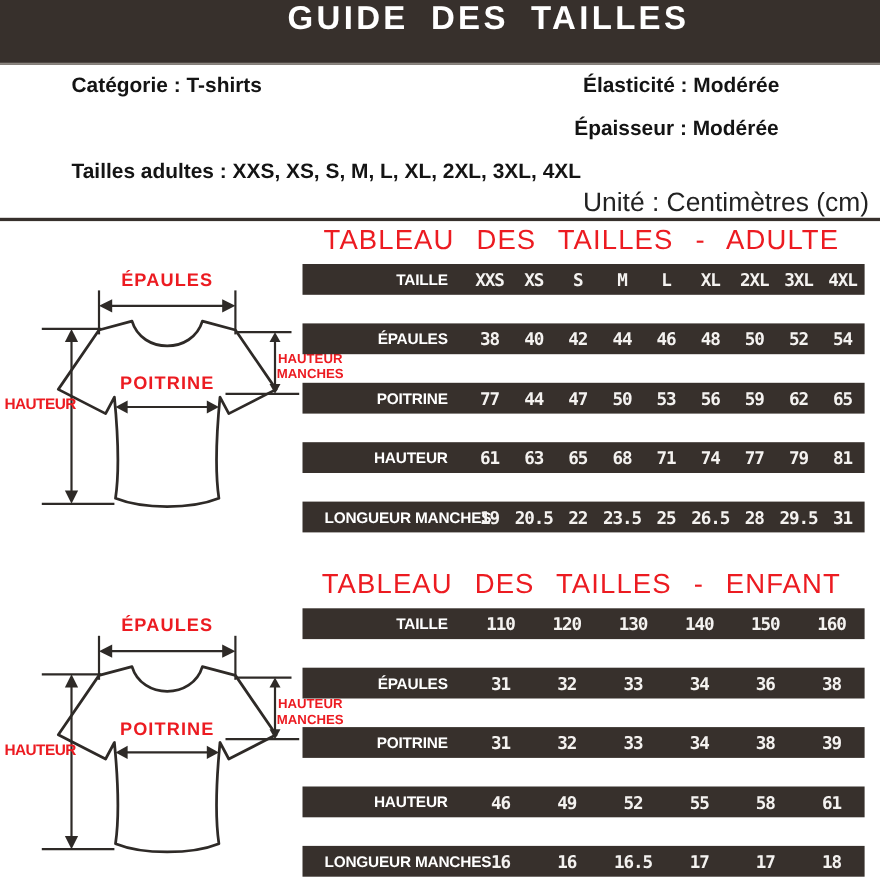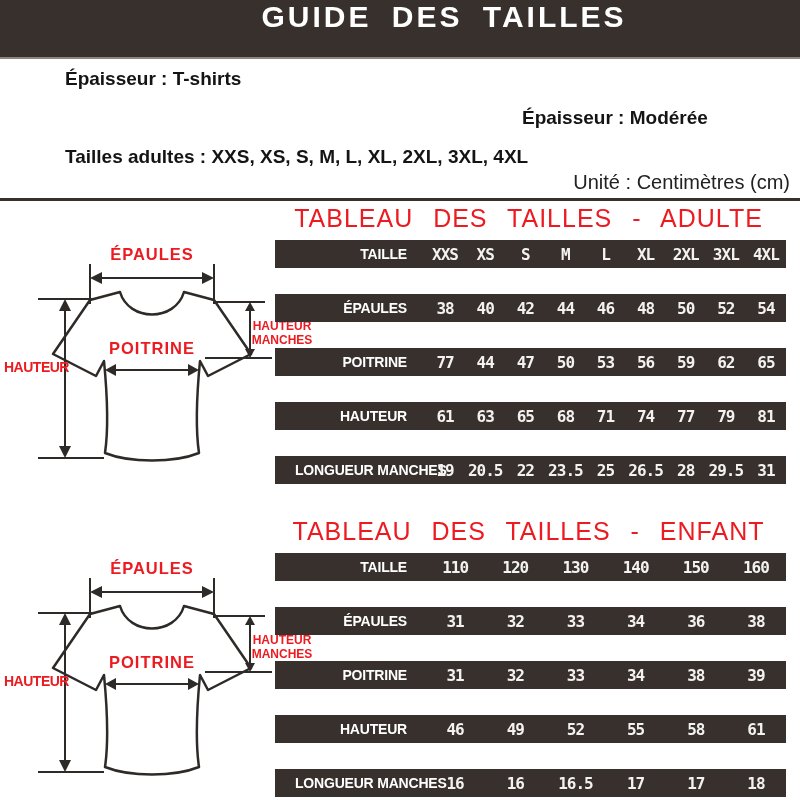"Épaisseur : T-shirts" div.info { text: Épaisseur -> Catégorie }
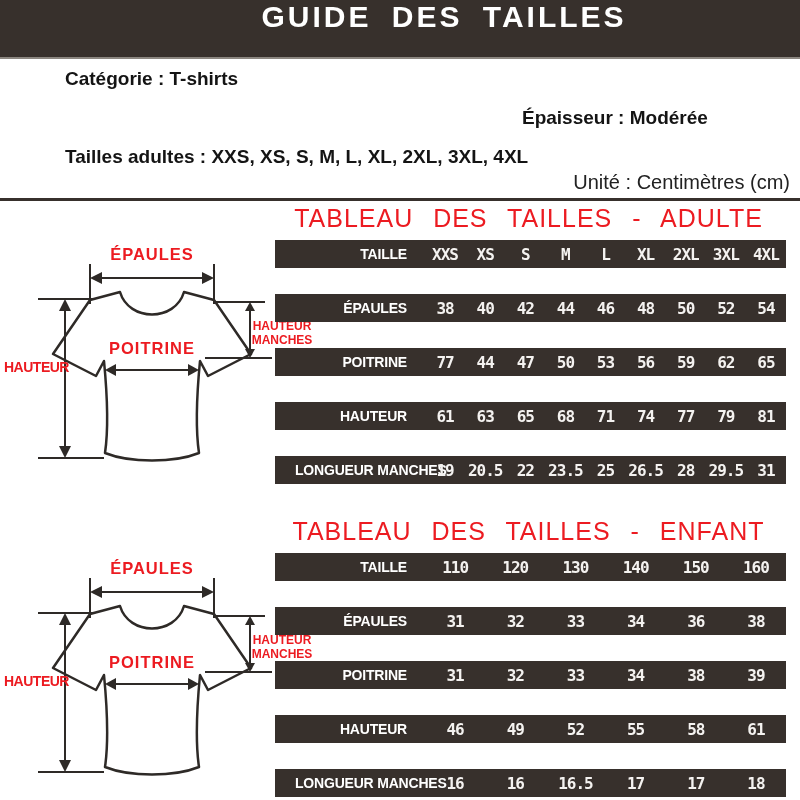"Élasticité : Modérée" div.info { html: none -> <div>Élasticité : Modérée</div> }
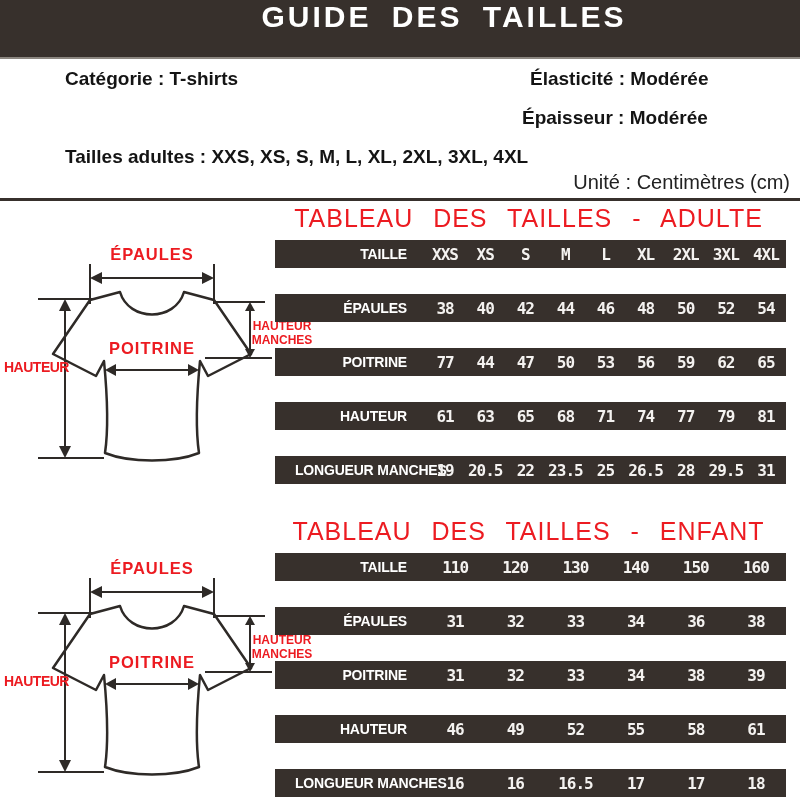"Unité : Centimètres (cm)" .unit { font-size: 20px -> 24px }
